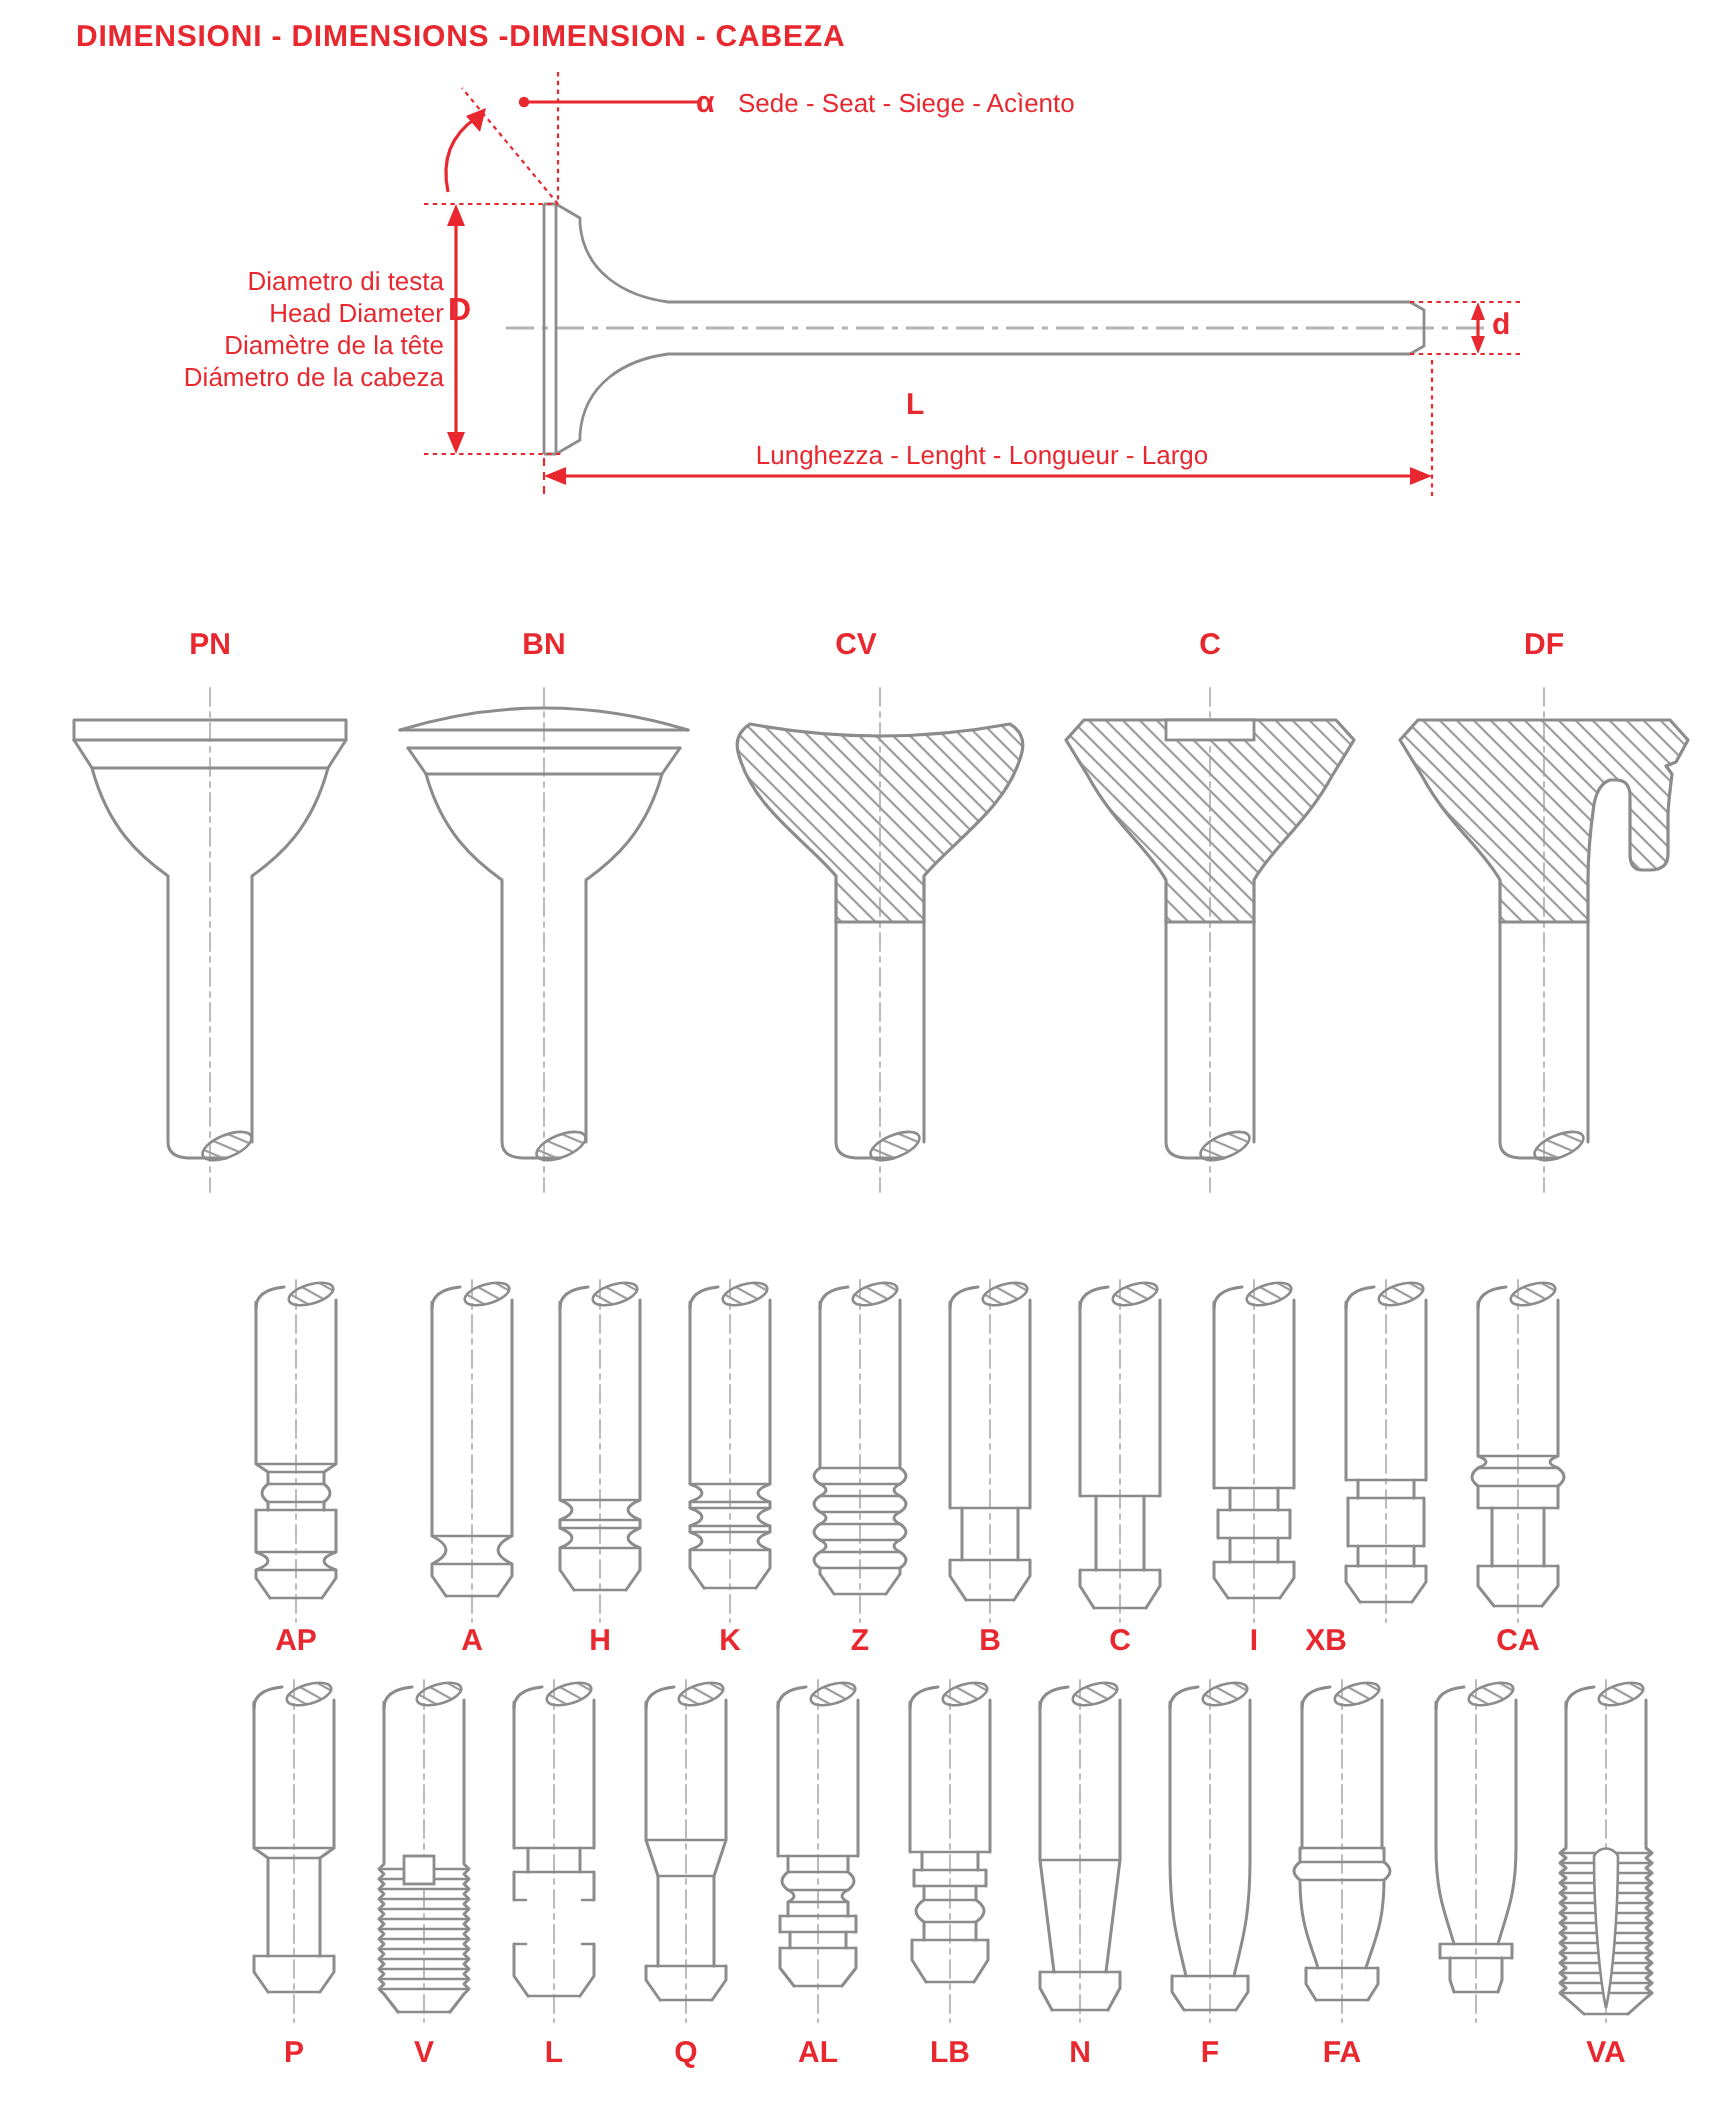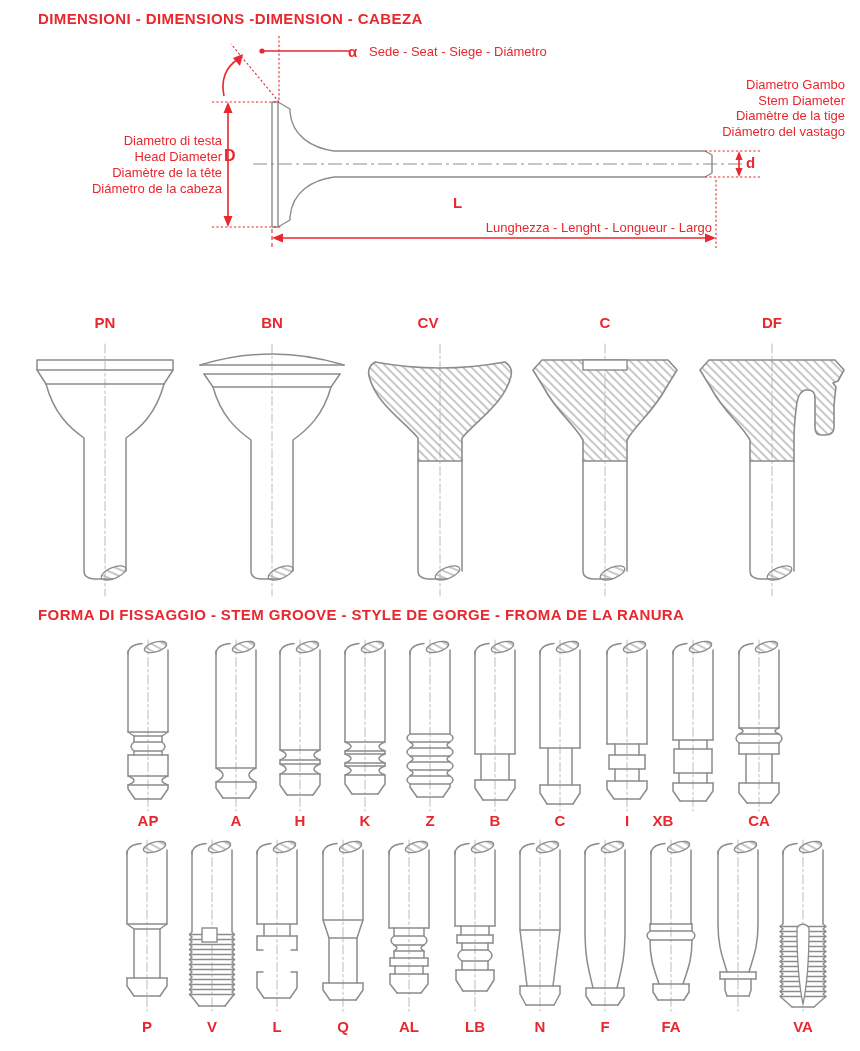"Sede - Seat - Siege" div.red-lbl { text: Diámetro -> Acìento }
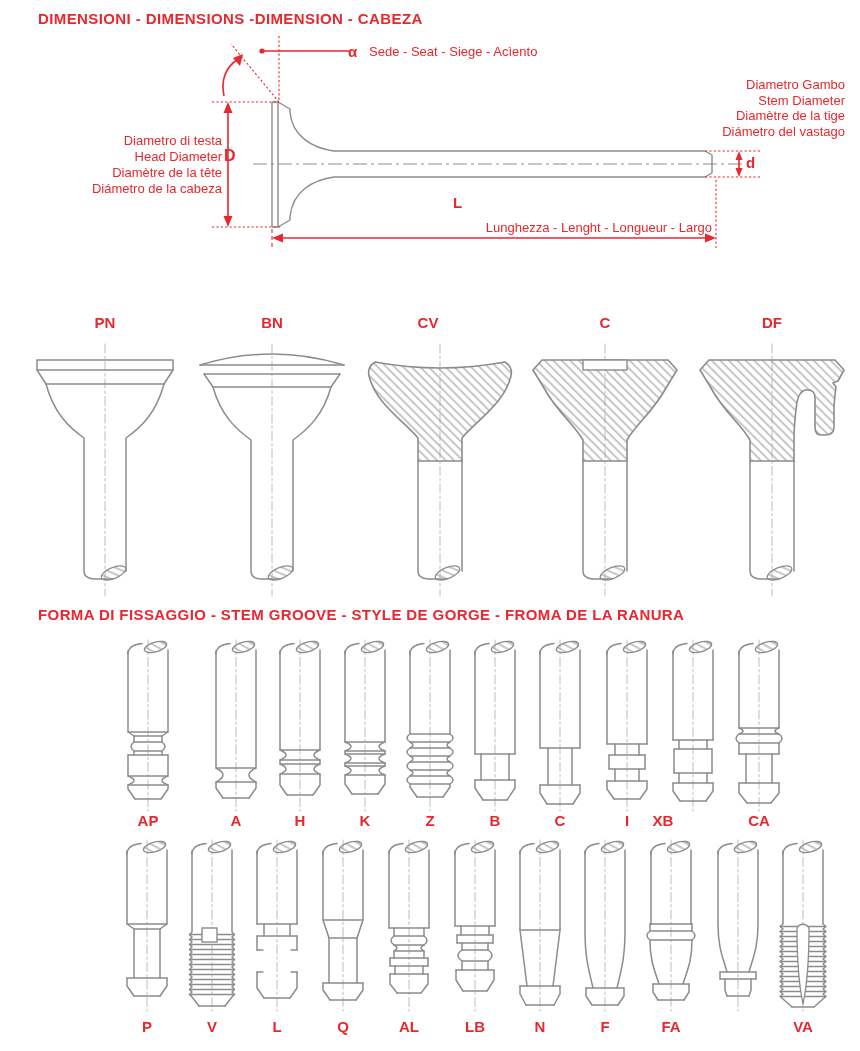"Diametro Gambo" div.red-lbl { html: <div>Diametro Gambo Stem Diameter Diamètre de la tige Diámetro del vastago</div> -> none }
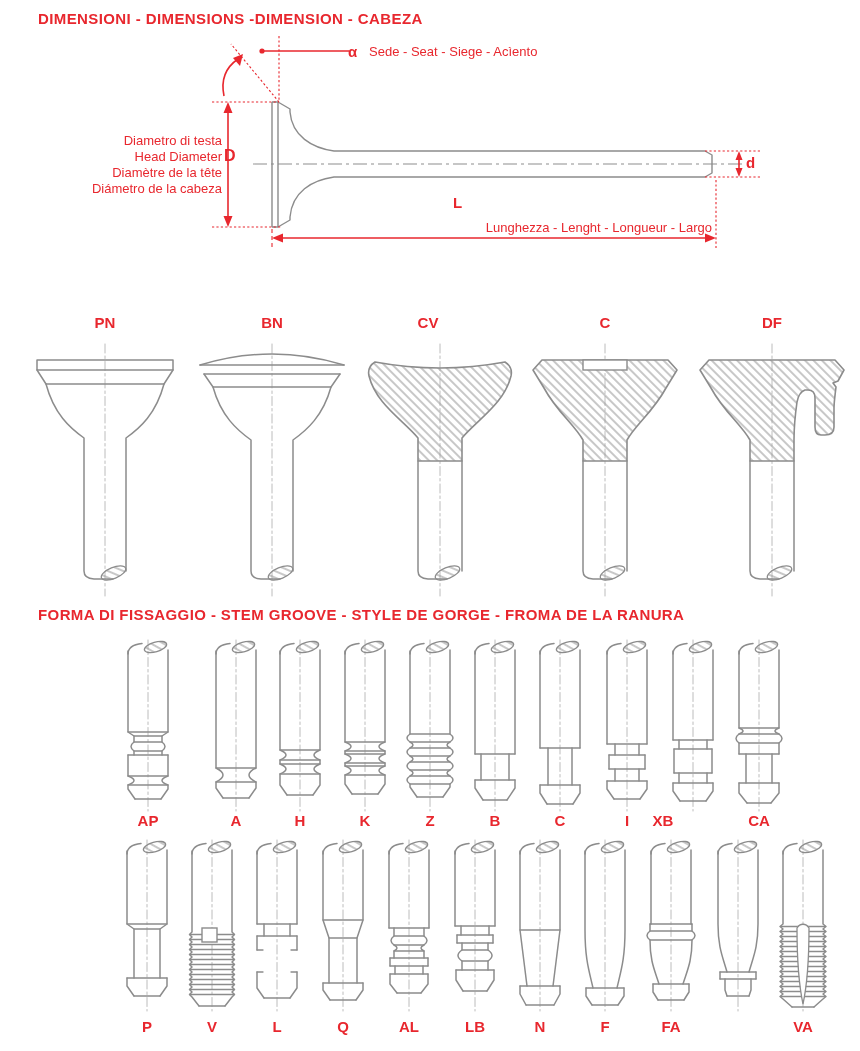"Lunghezza - Lenght - Longueur" div.red-lbl { text-align: right -> center }
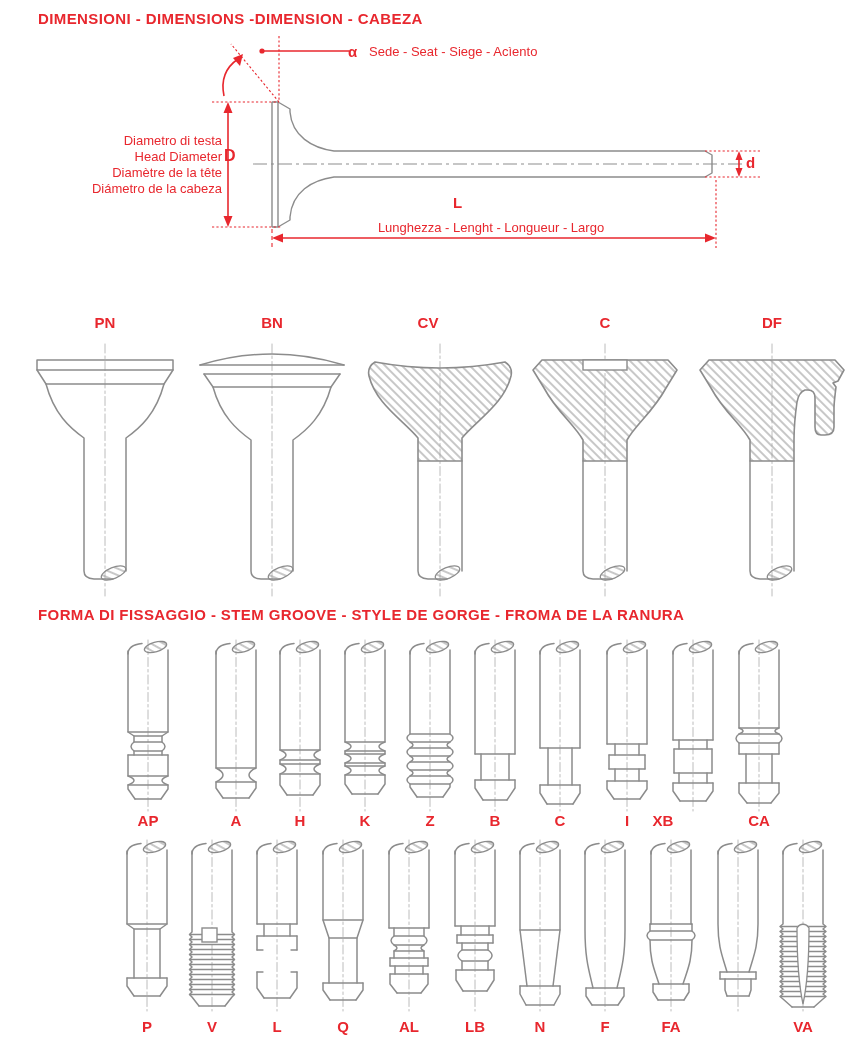"FORMA DI FISSAGGIO - STEM" div.sec-title { html: <div>FORMA DI FISSAGGIO - STEM GROOVE - STYLE DE GORGE - FROMA DE LA RANURA</div> -> none }
